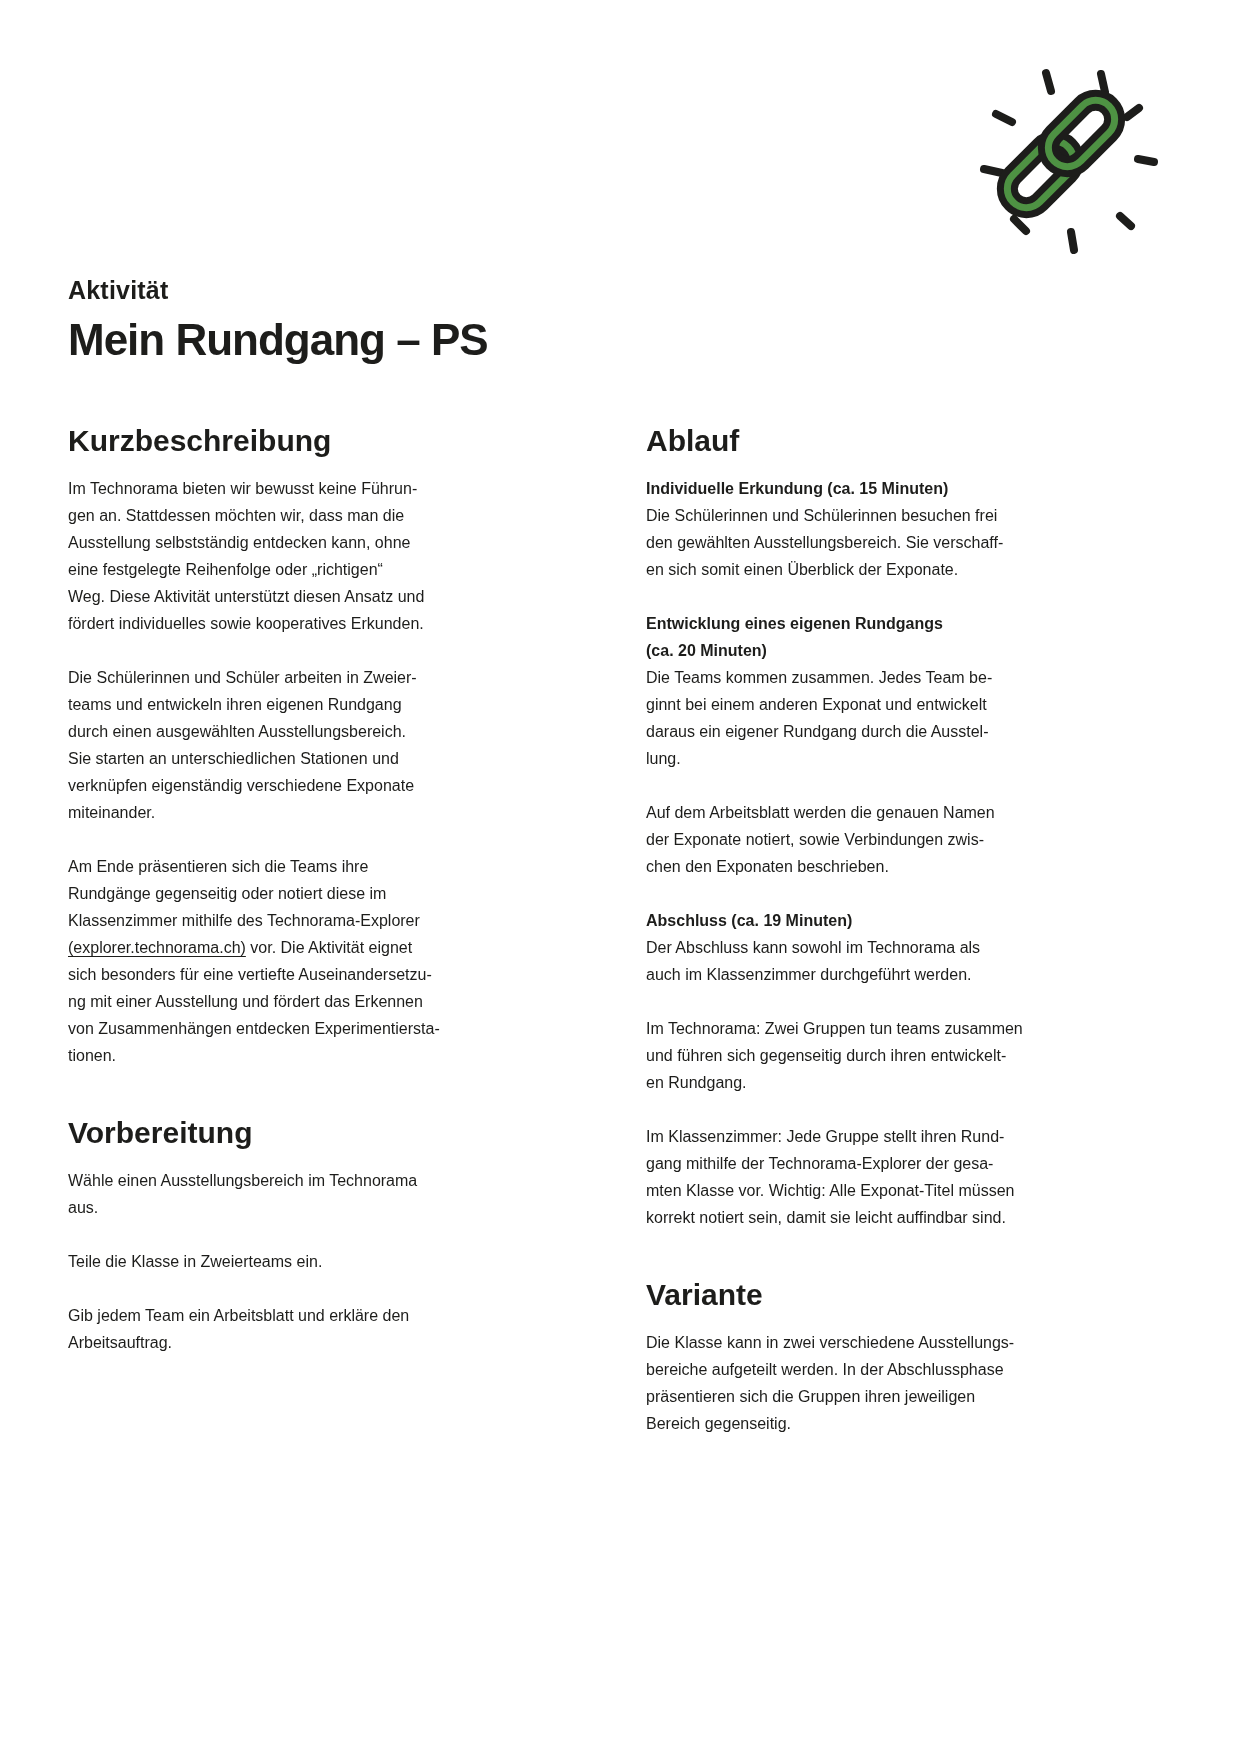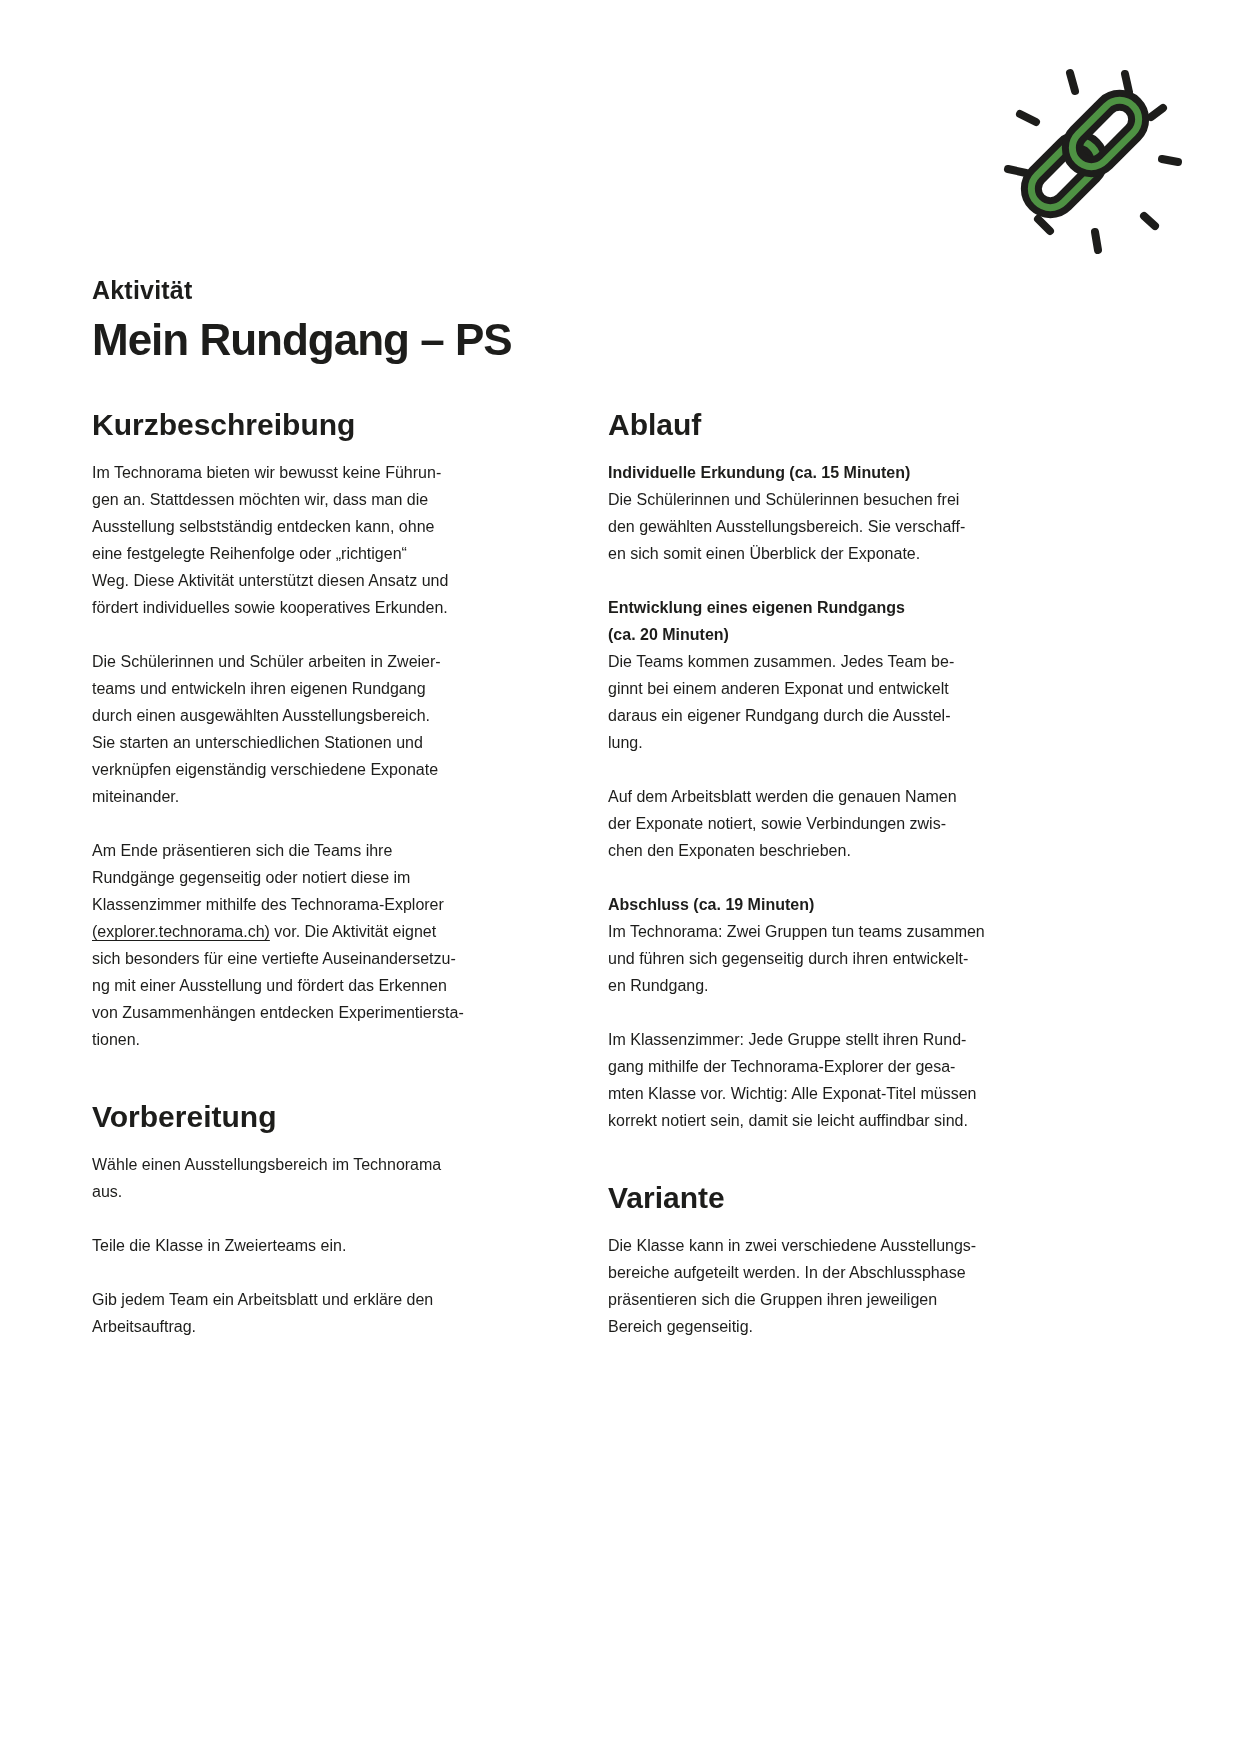"Aktivität" .page { margin-left: 24px -> none }
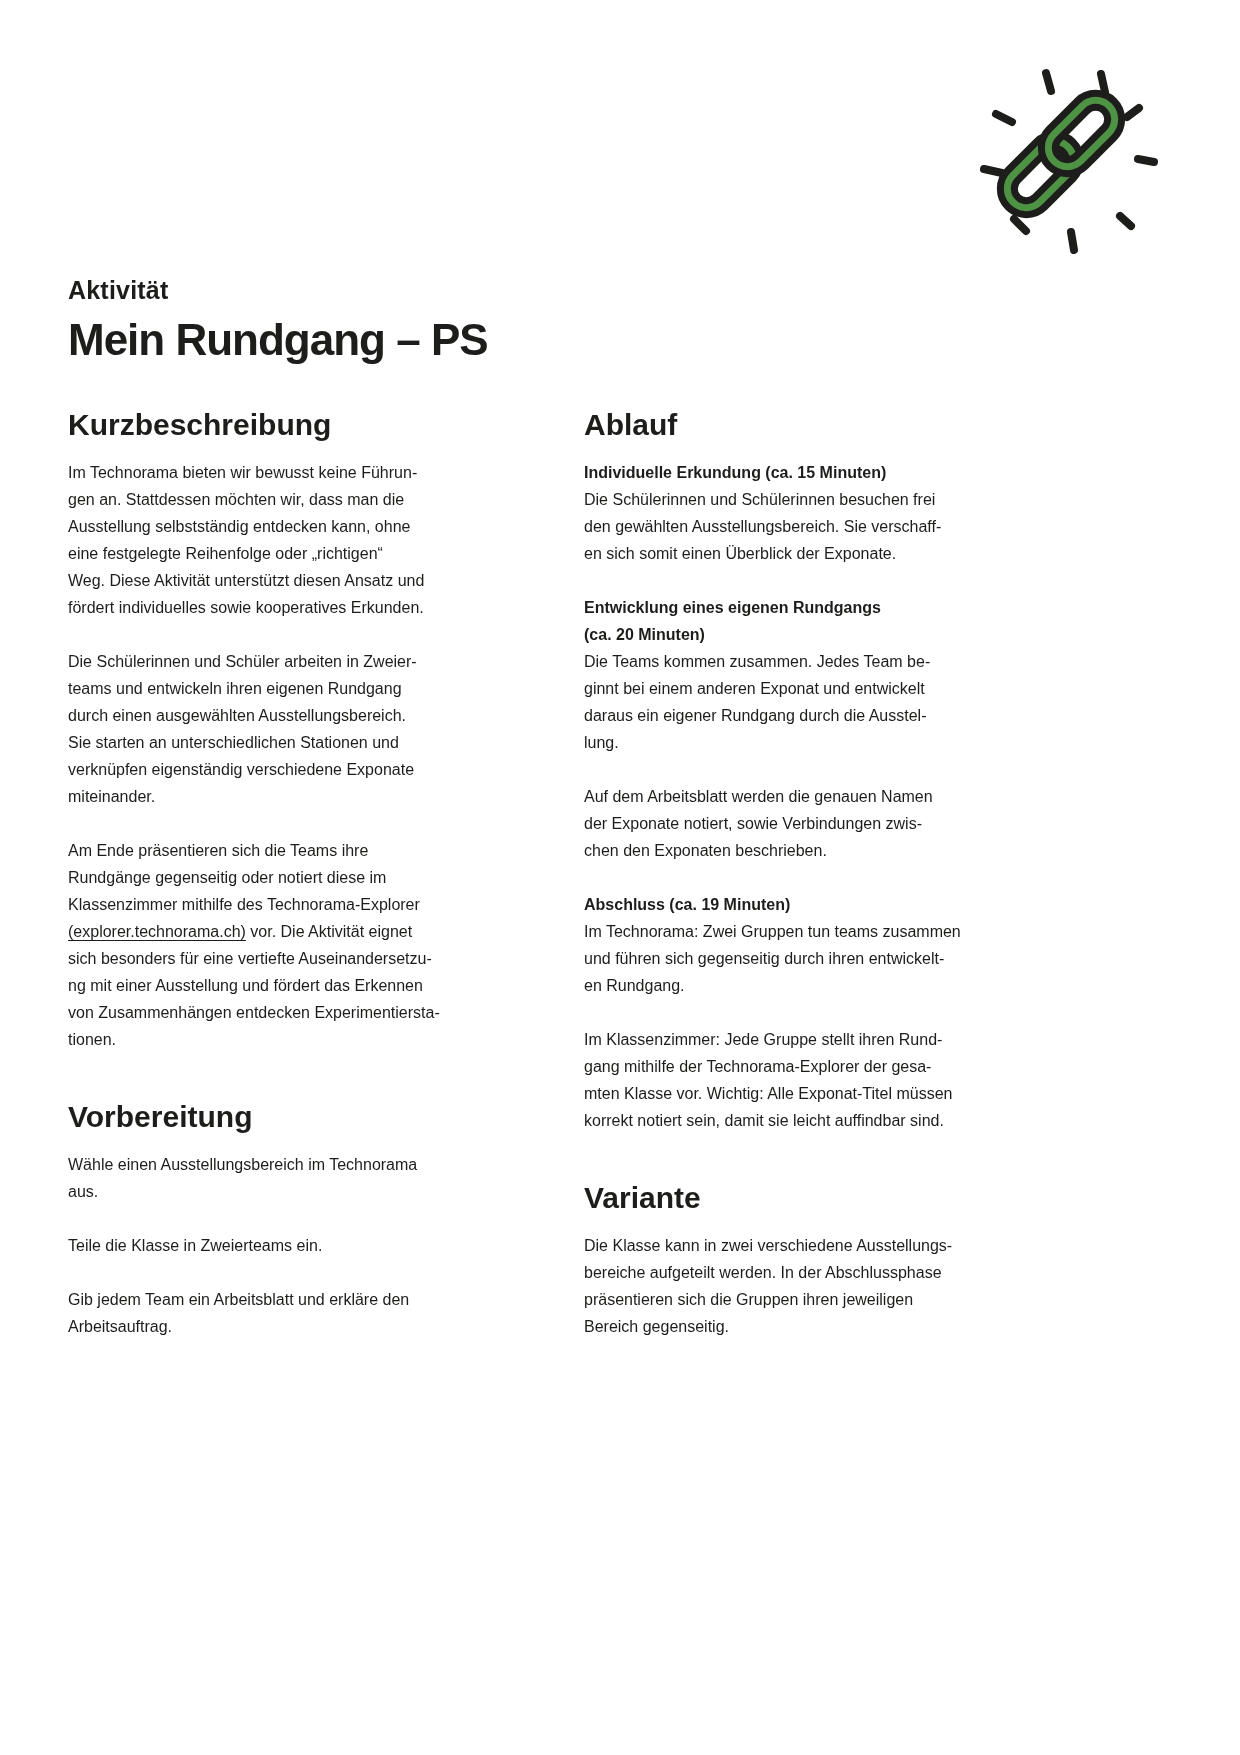"Kurzbeschreibung" .columns { gap: 36px -> 98px; top: 408px -> 424px }
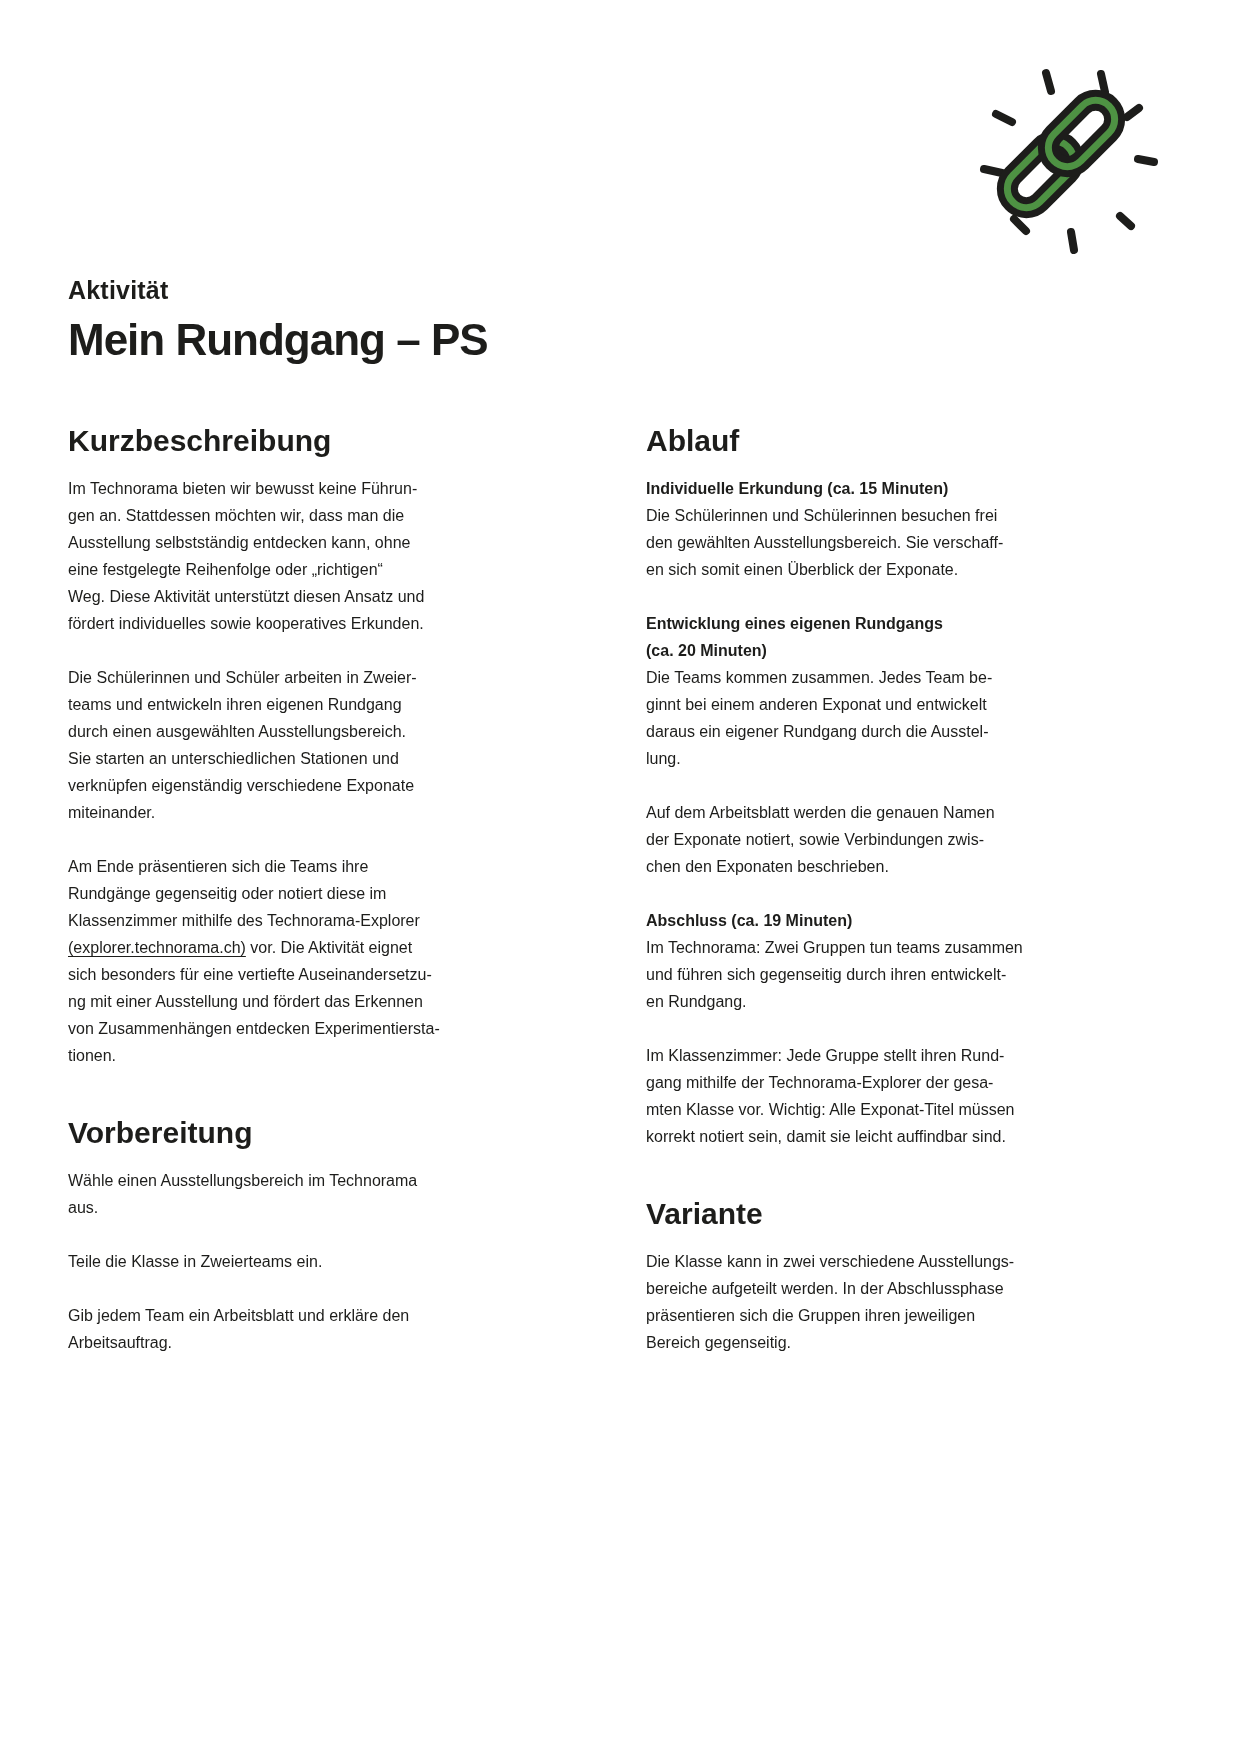"Der Abschluss kann sowohl im" p { html: none -> <p>Der Abschluss kann sowohl im Technorama als auch im Klassenzimmer durchgeführt werden.</p> }
